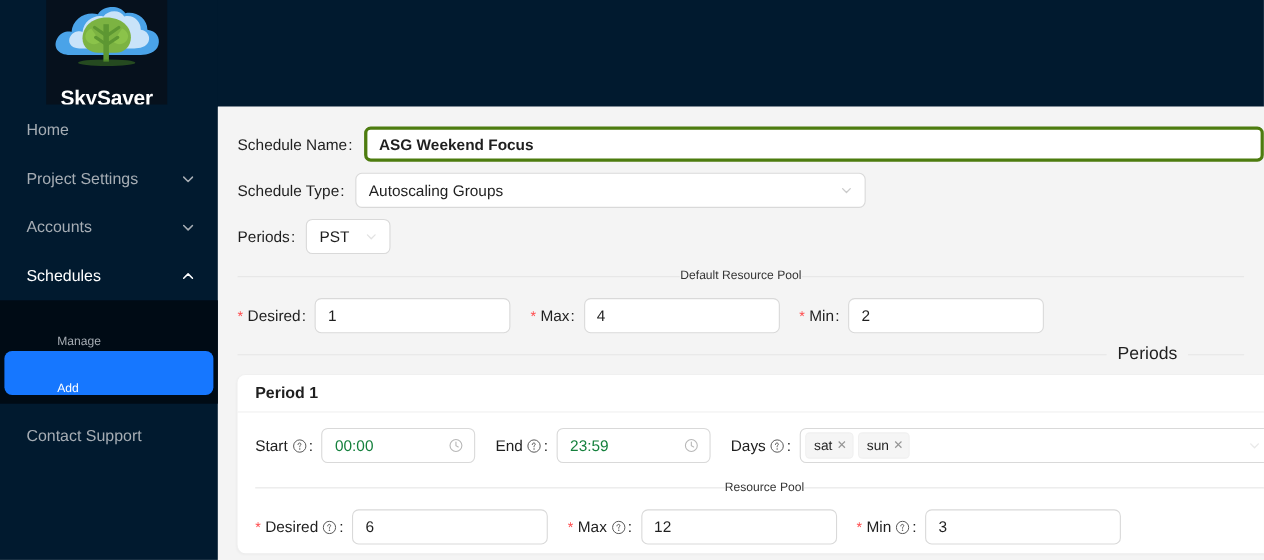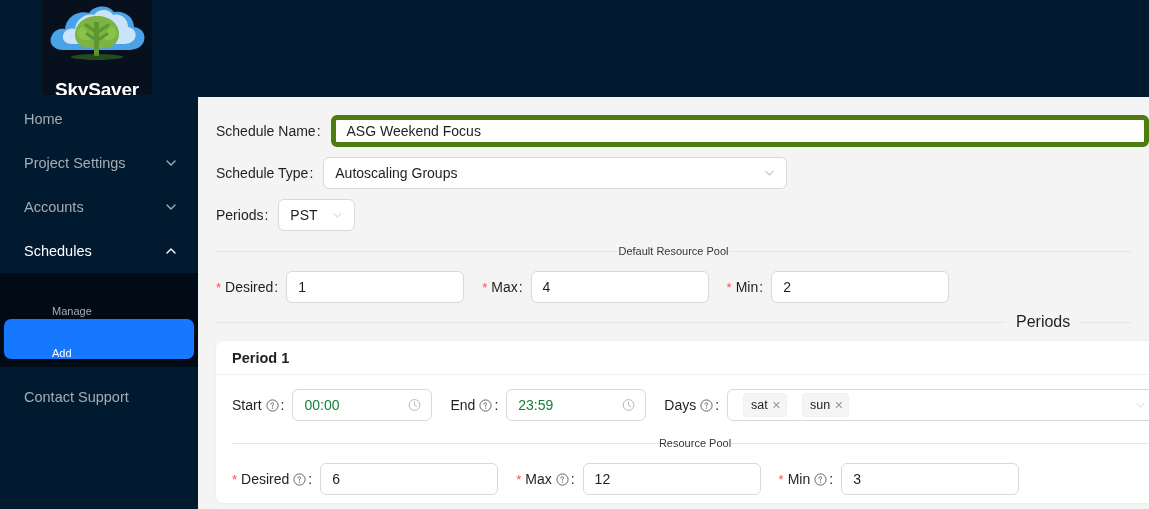"ASG Weekend Focus" .inp { border: 5px solid #4d7c0f -> 3px solid #4d7c0f; font-weight: none -> bold }
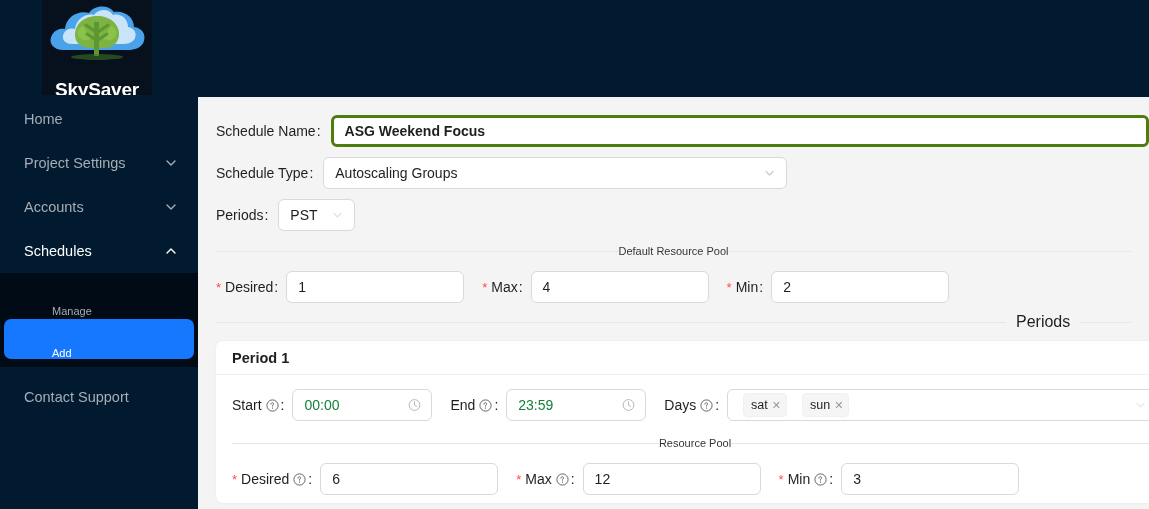"sat" .tag { margin-left: 11px -> none }
